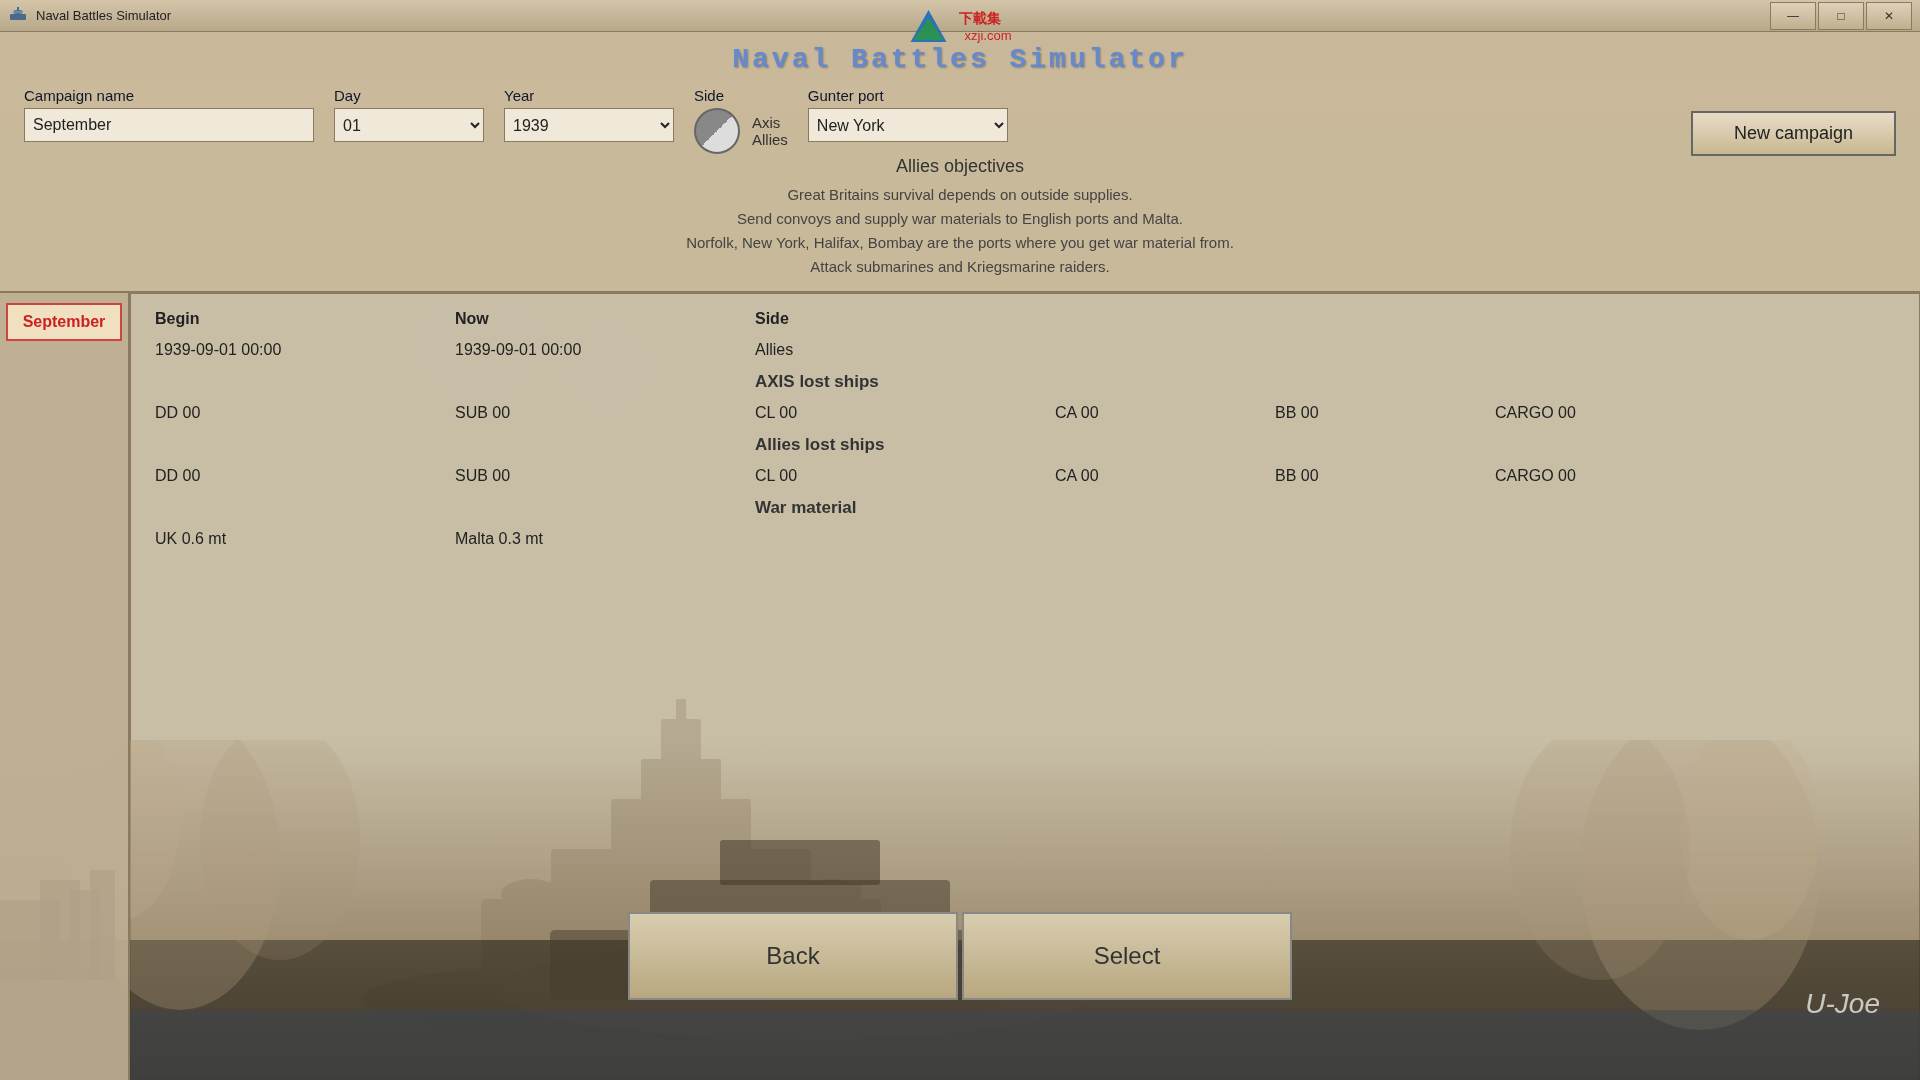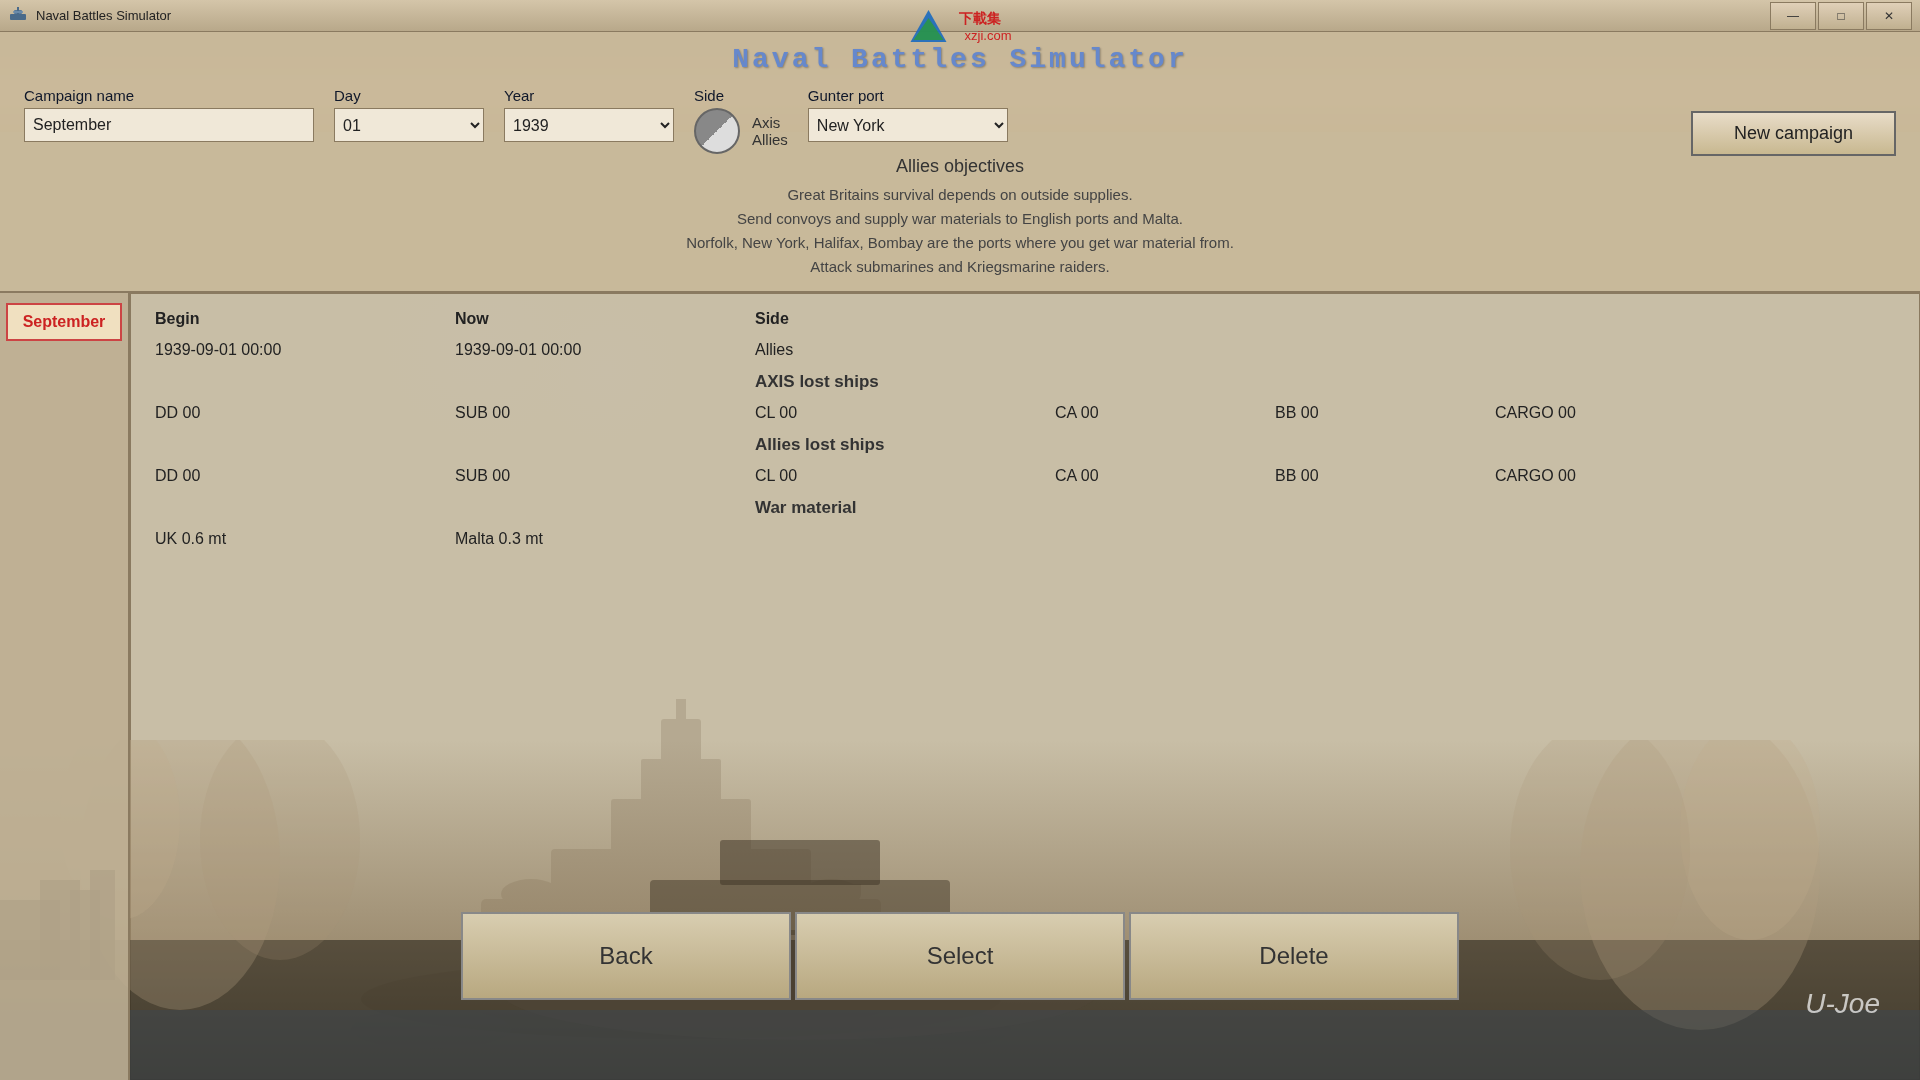"Delete" button.bottom-btn { html: <button>Delete</button> -> none }
